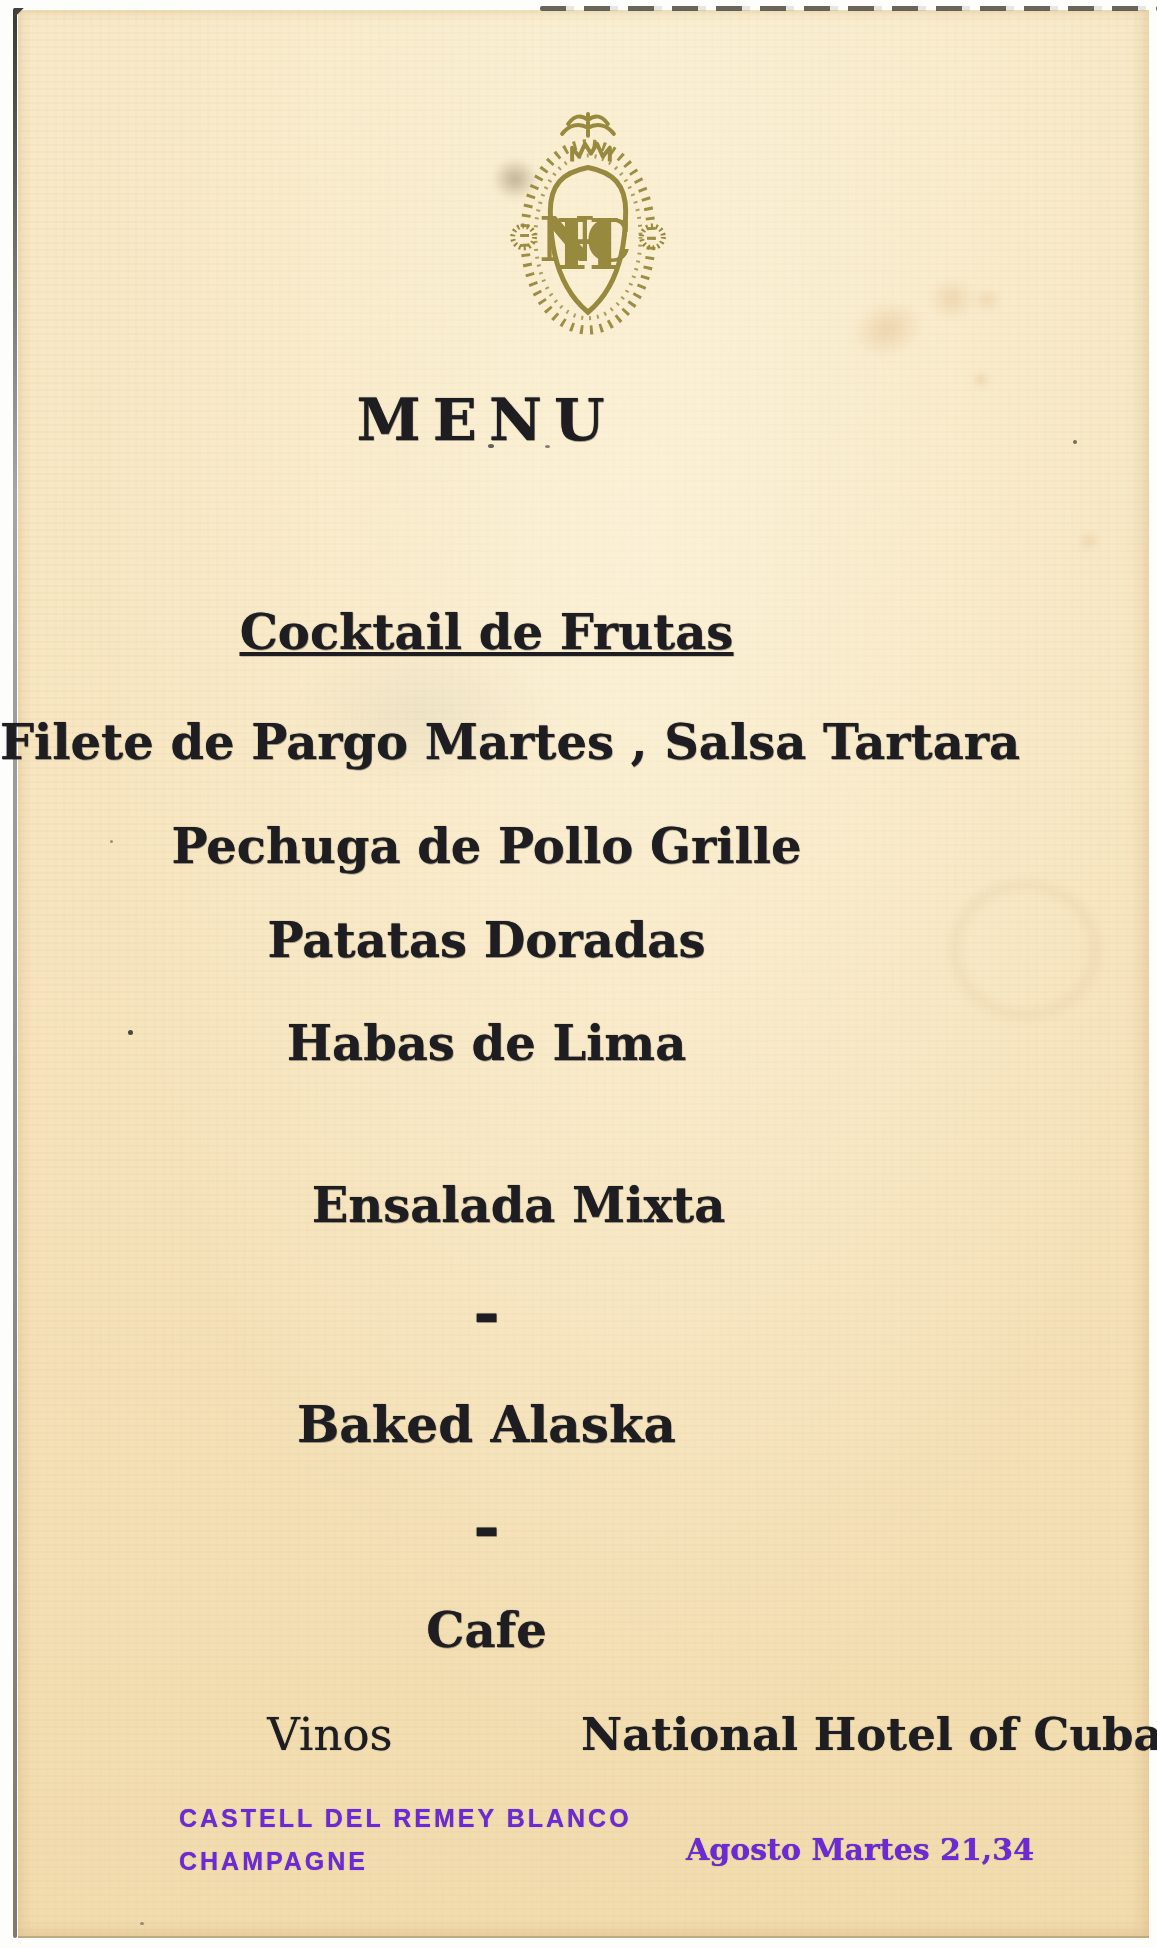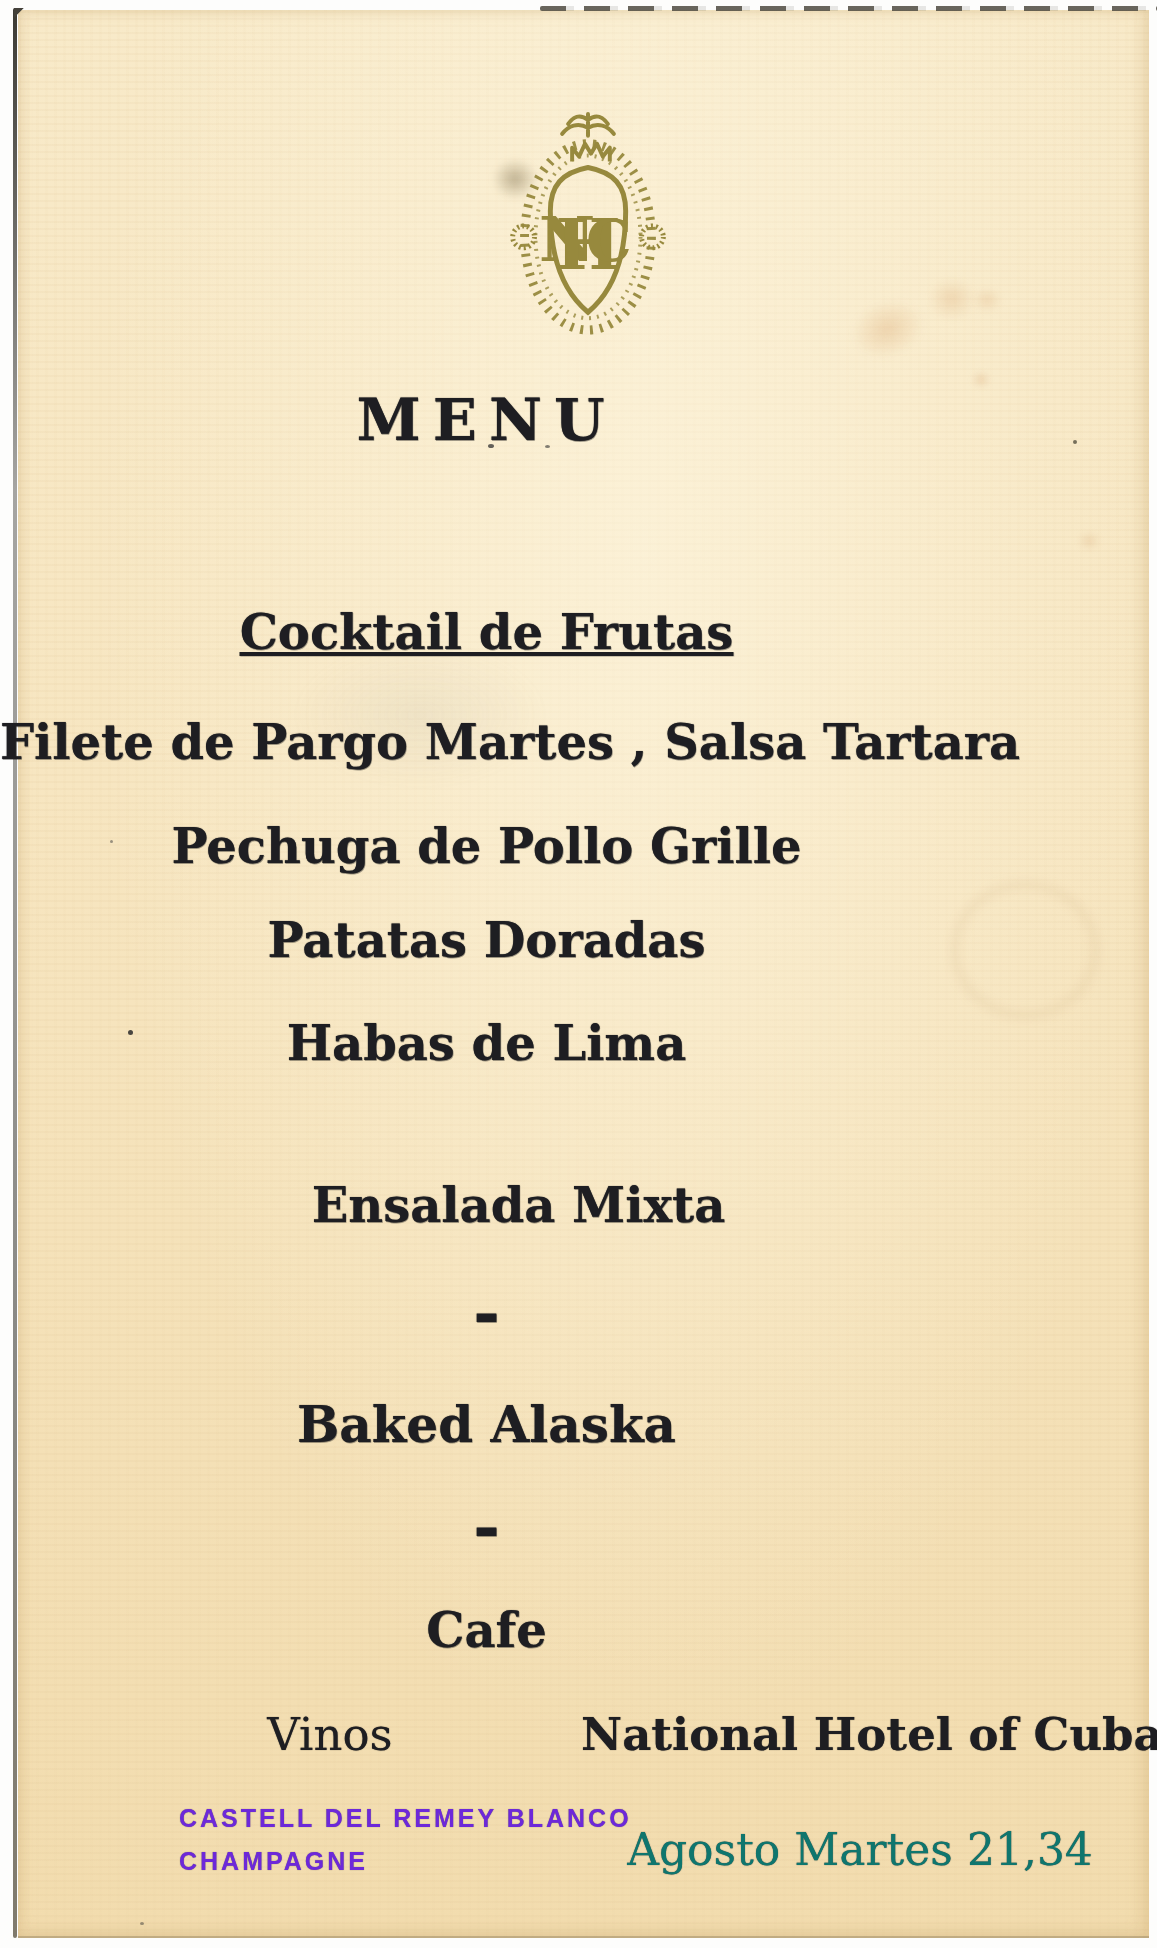"Agosto Martes 21,34" .dateline { color: #0f766e -> #6d28d9; font-size: 44px -> 30px; font-weight: 400 -> 700 }
